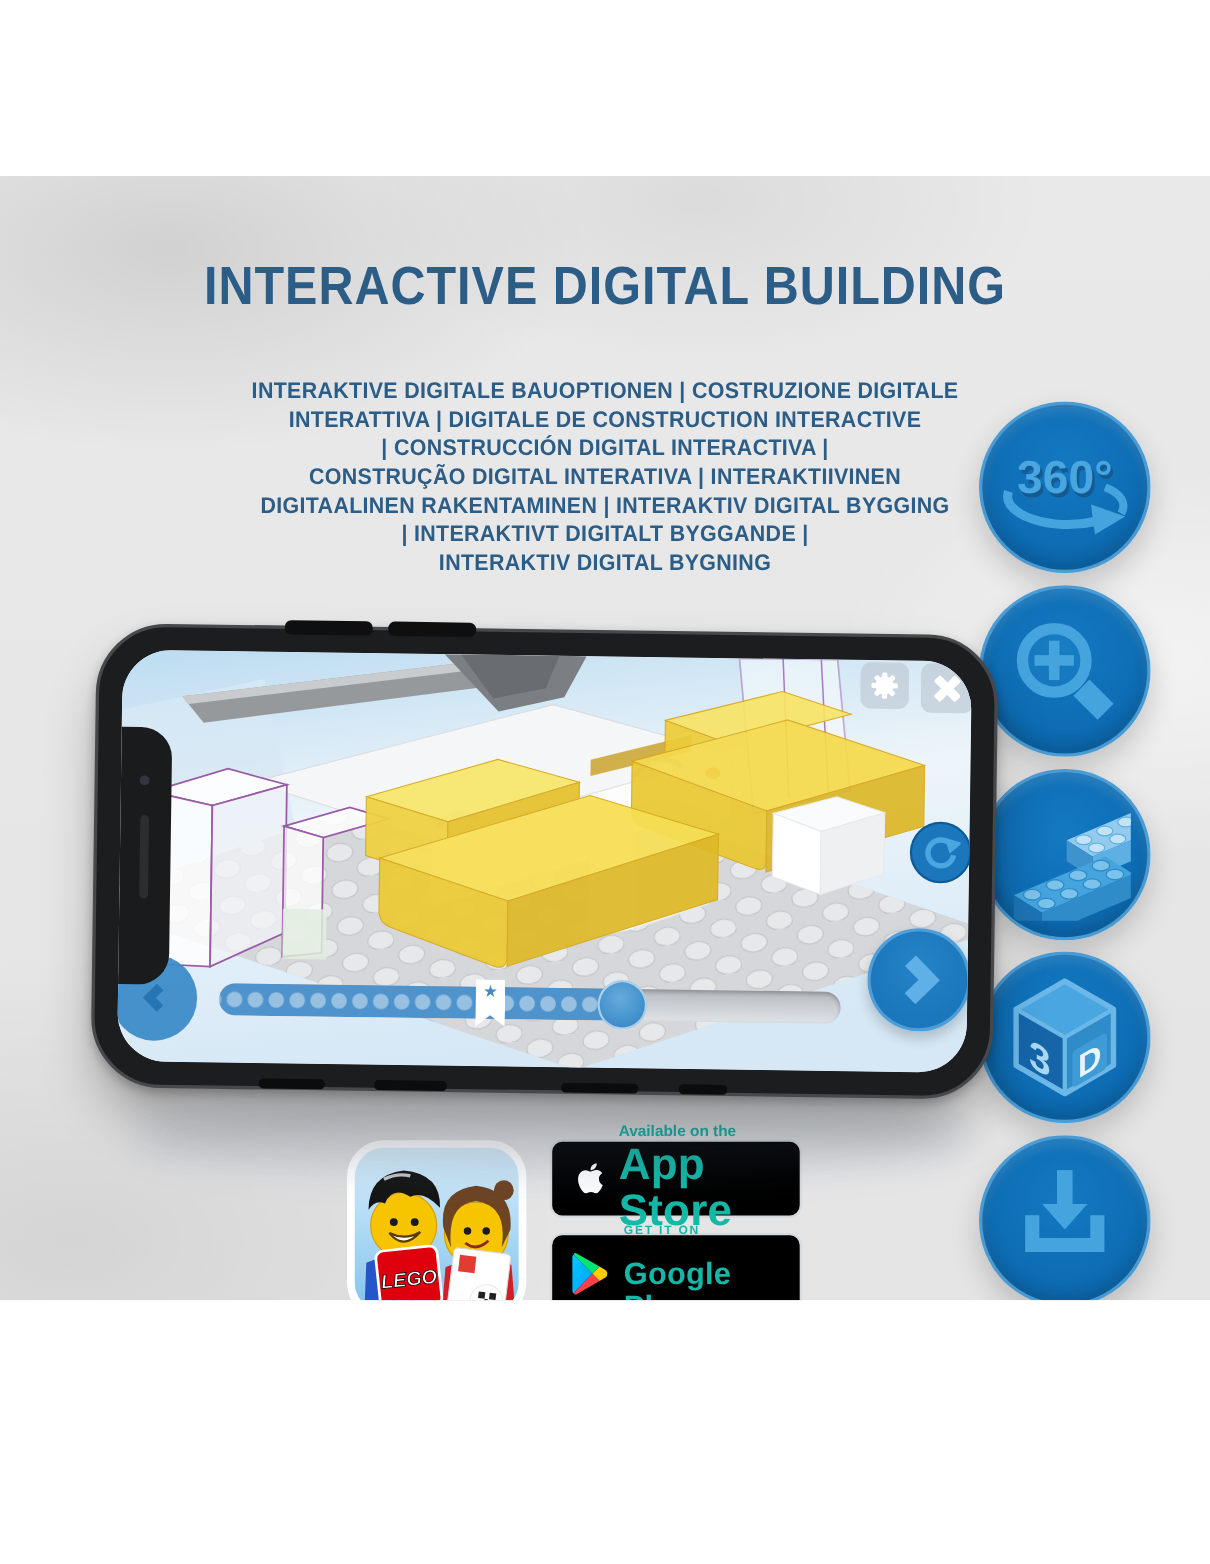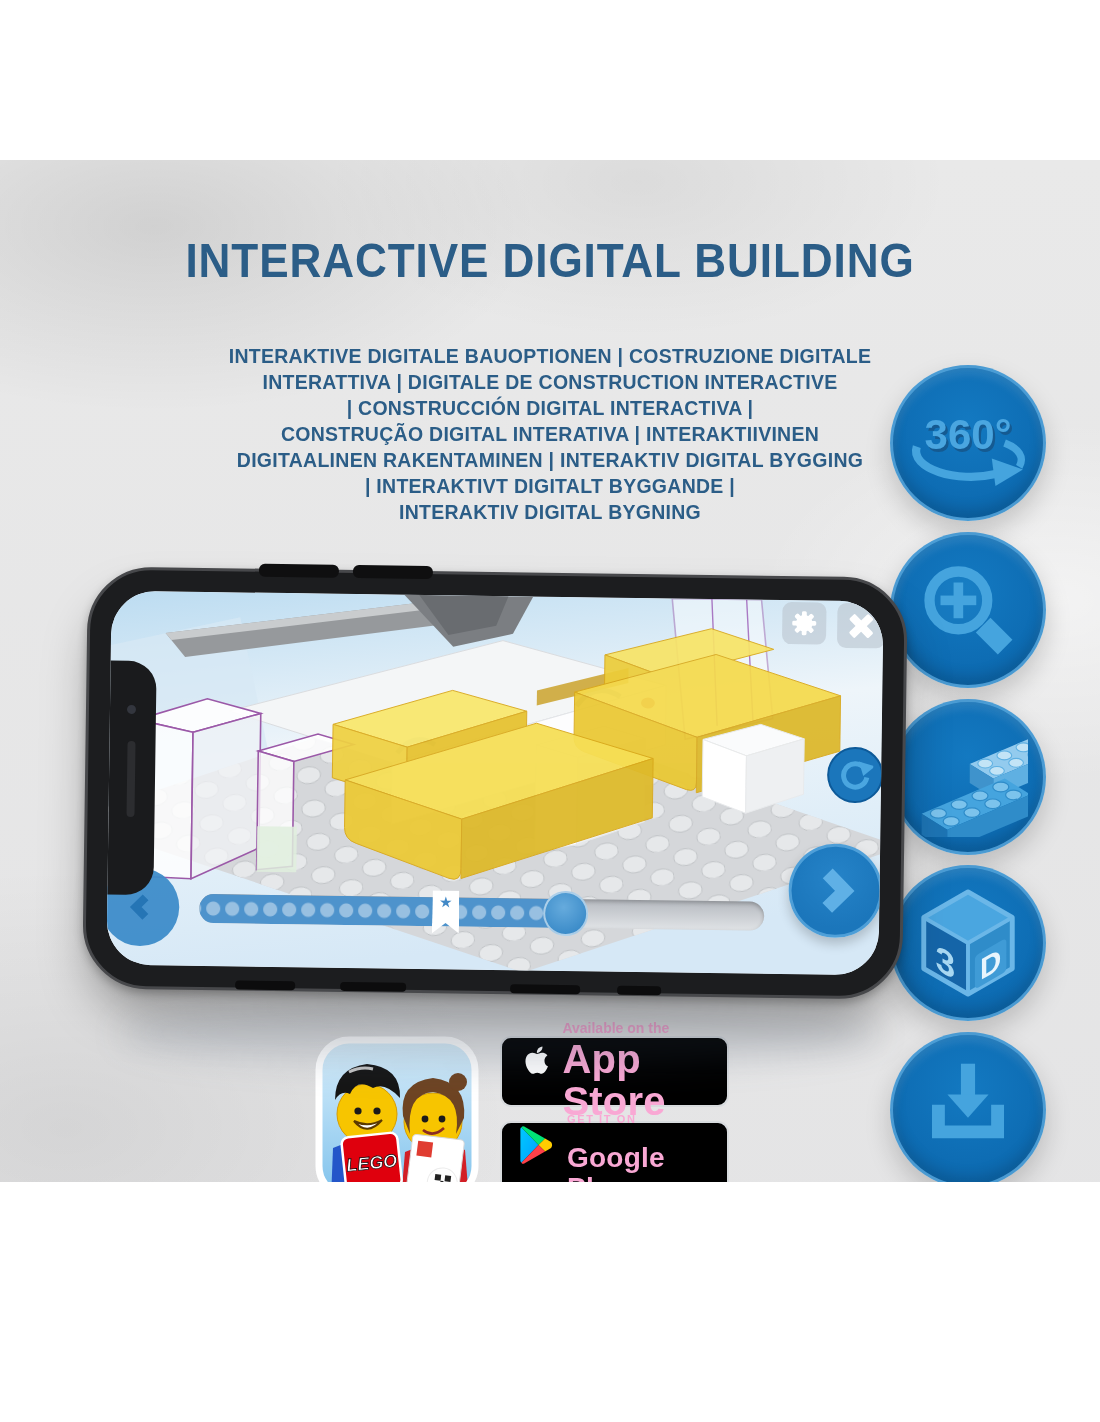"Available on the" .badge { align-items: none -> center; color: #f9a8d4 -> #14b8a6 }
